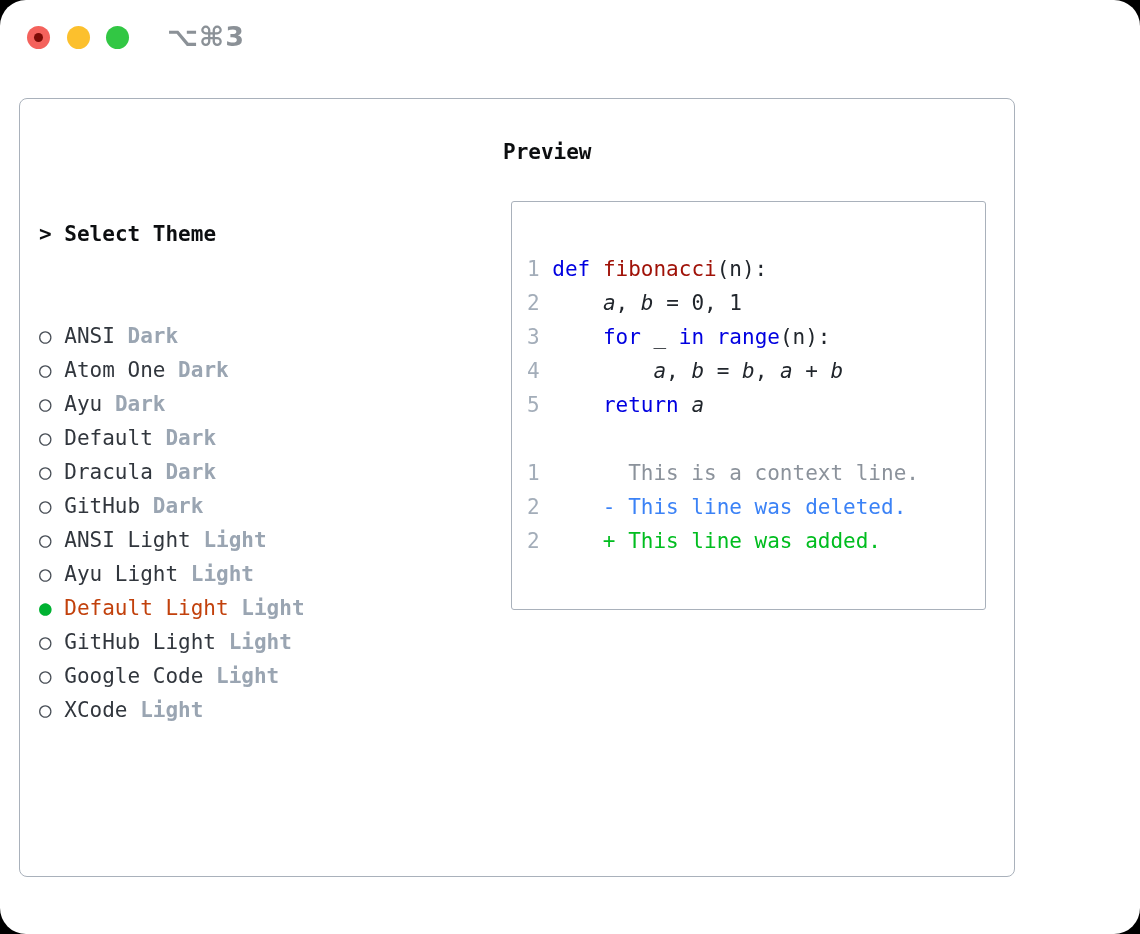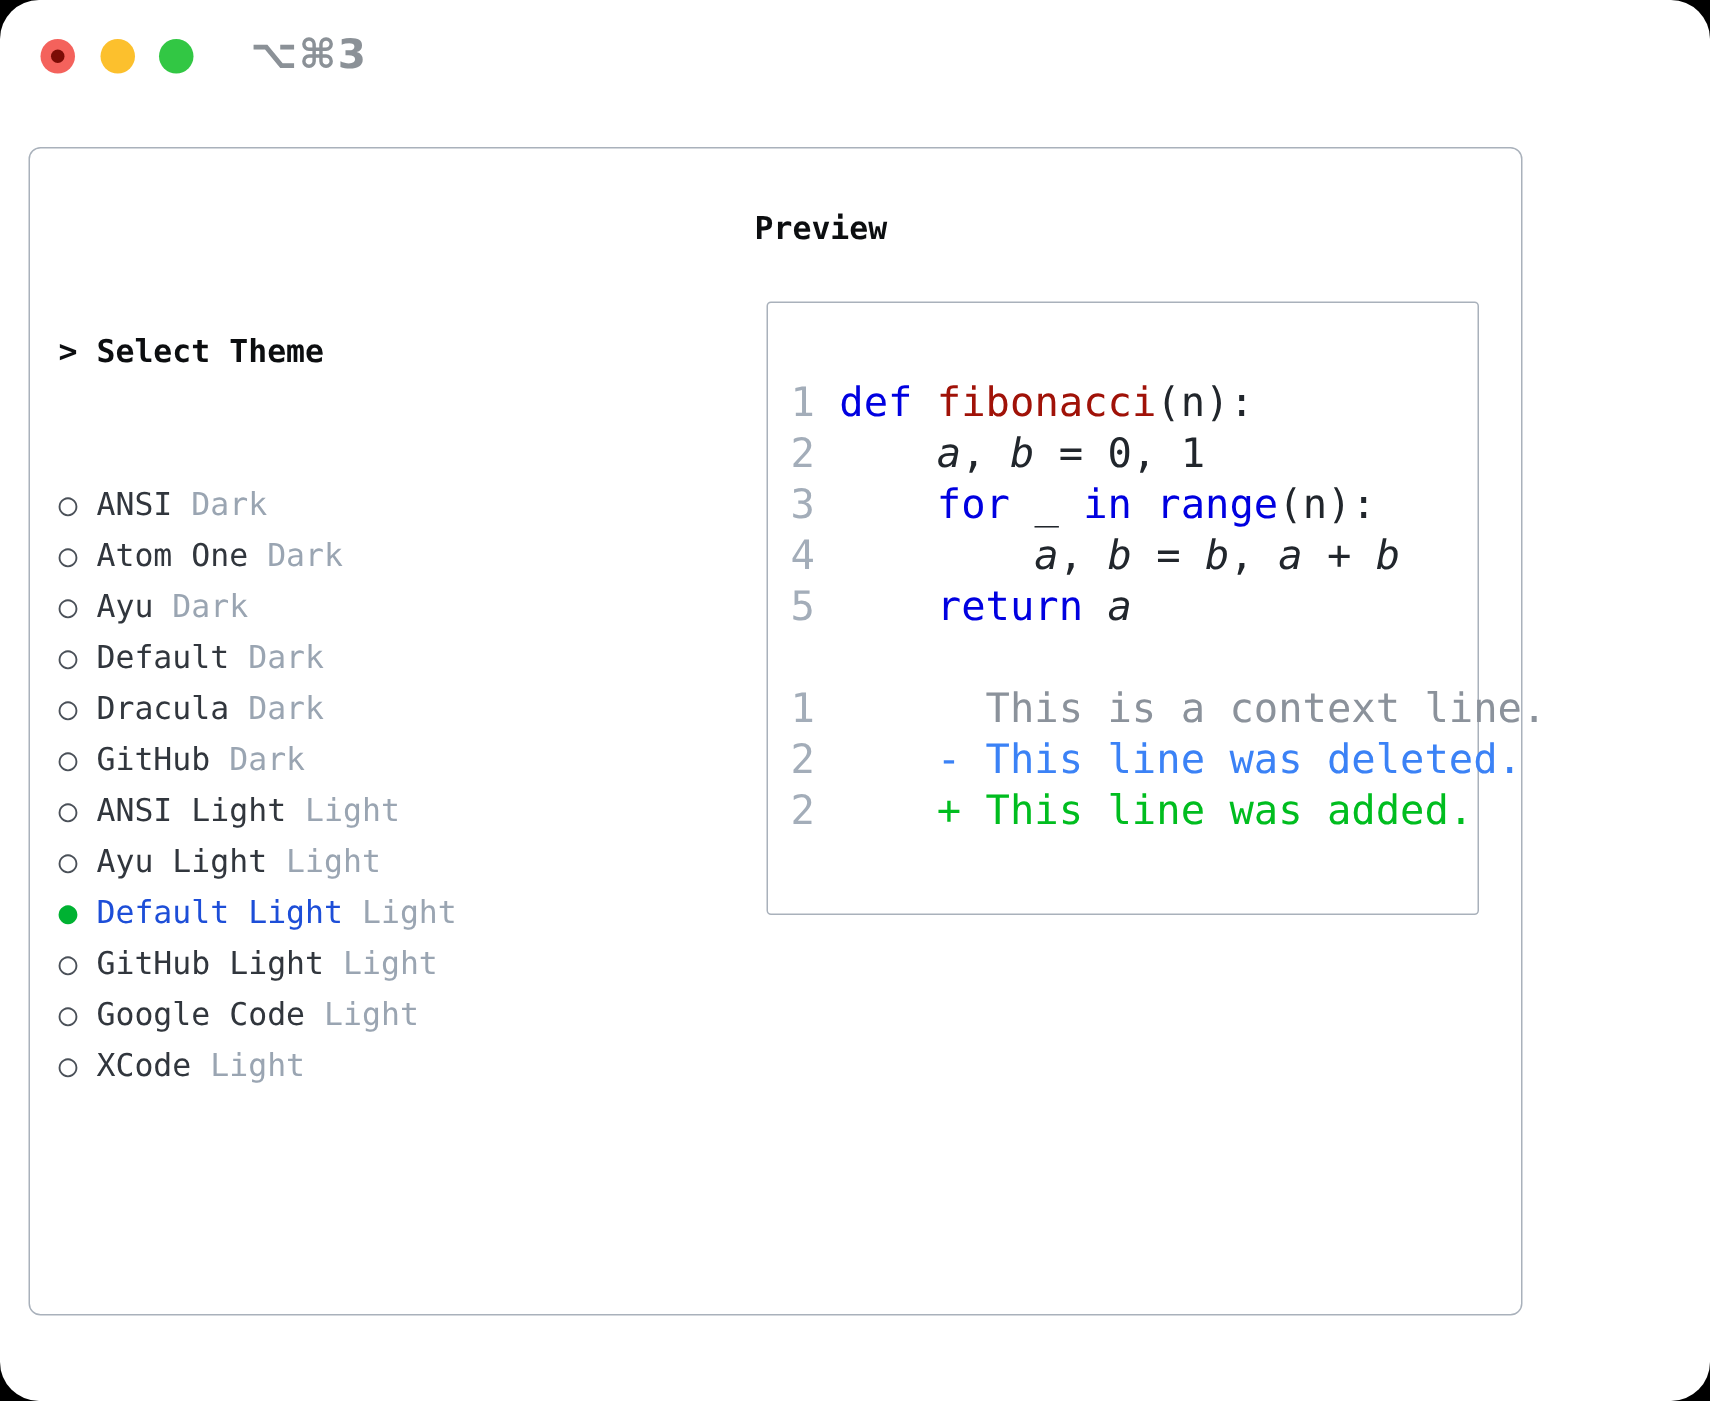"1 def fibonacci(n):" .code { font-size: 27px -> 21px }
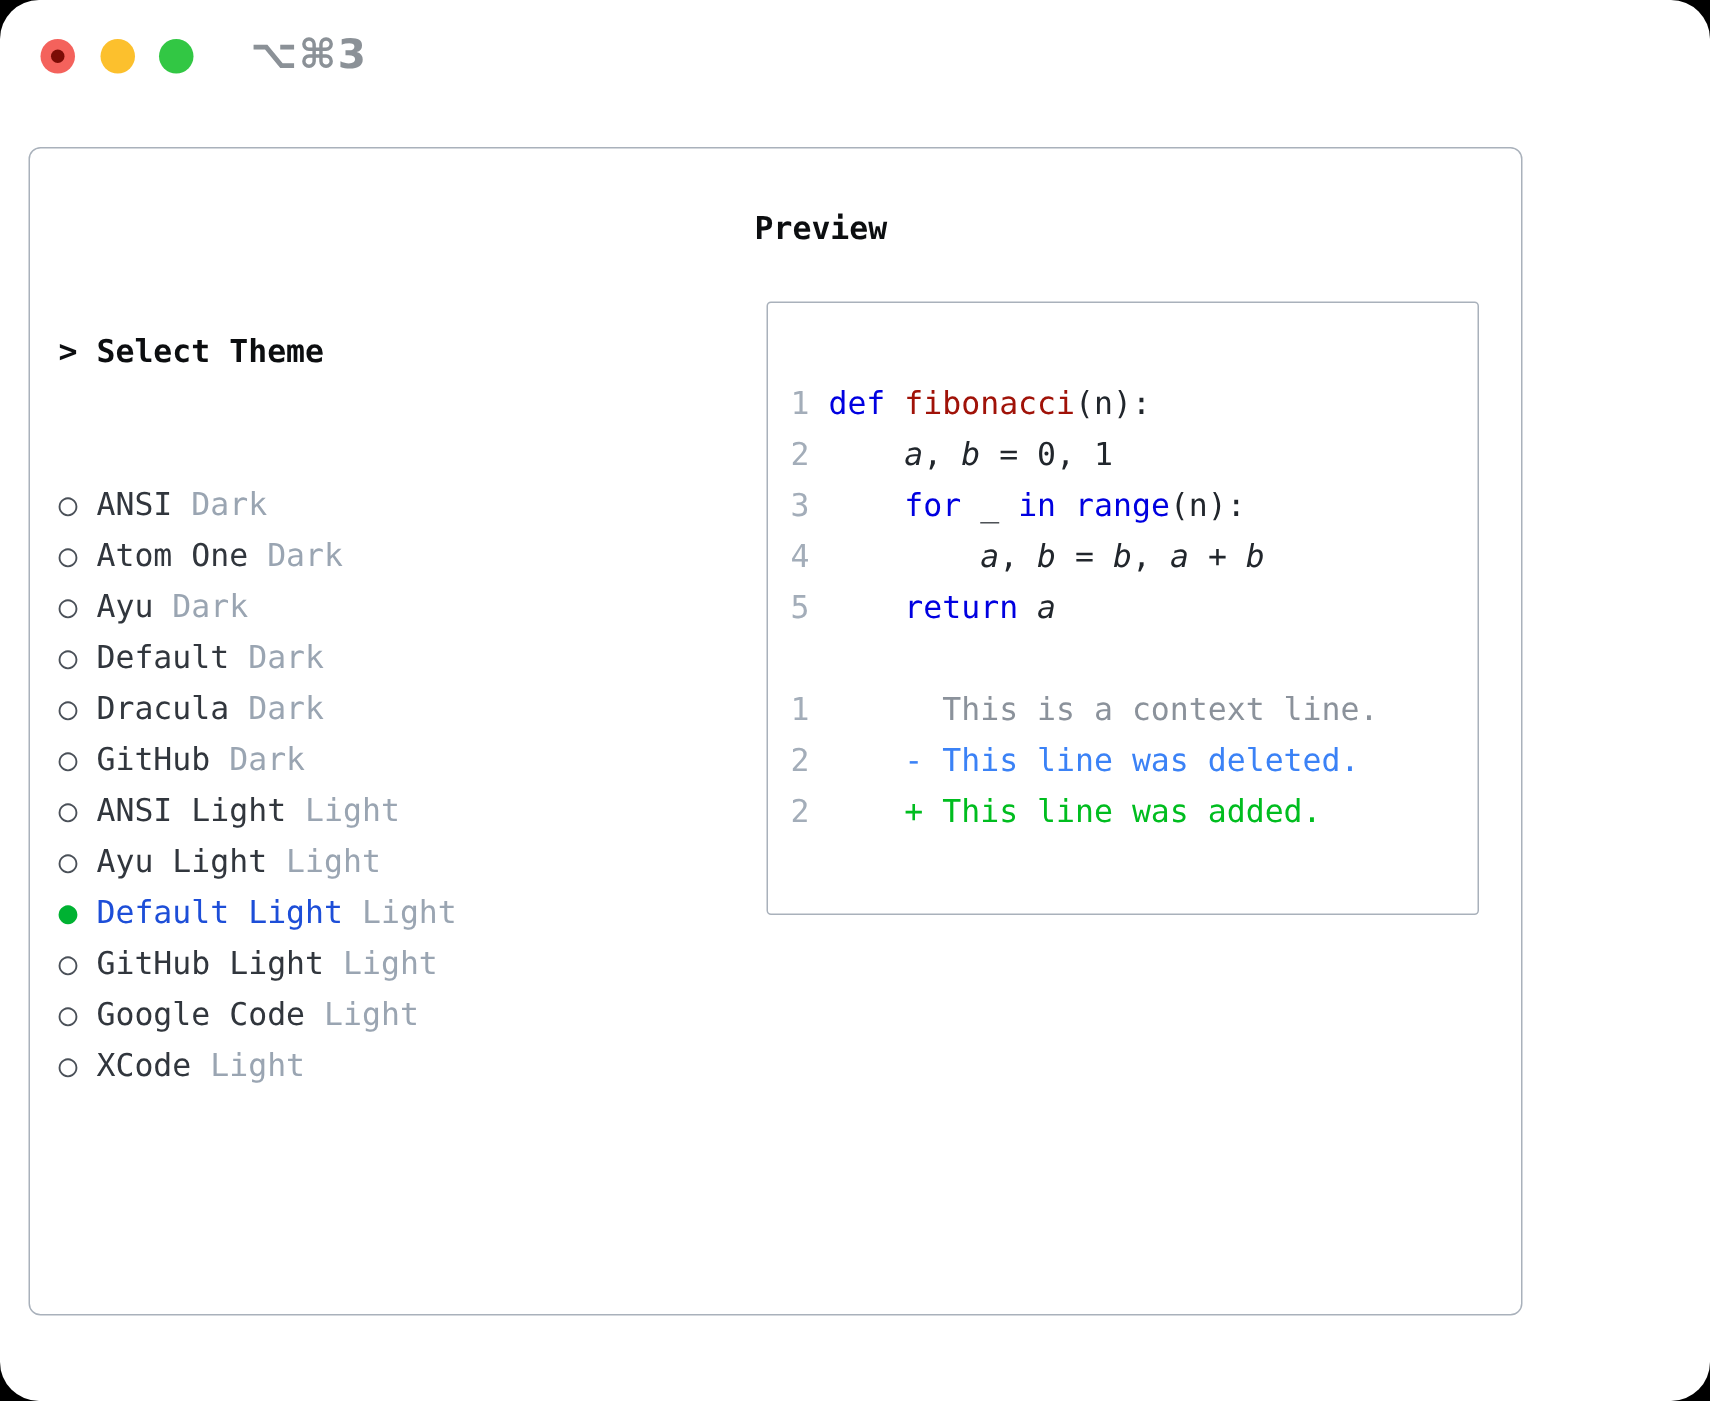"Dark" .variant { font-weight: none -> bold }
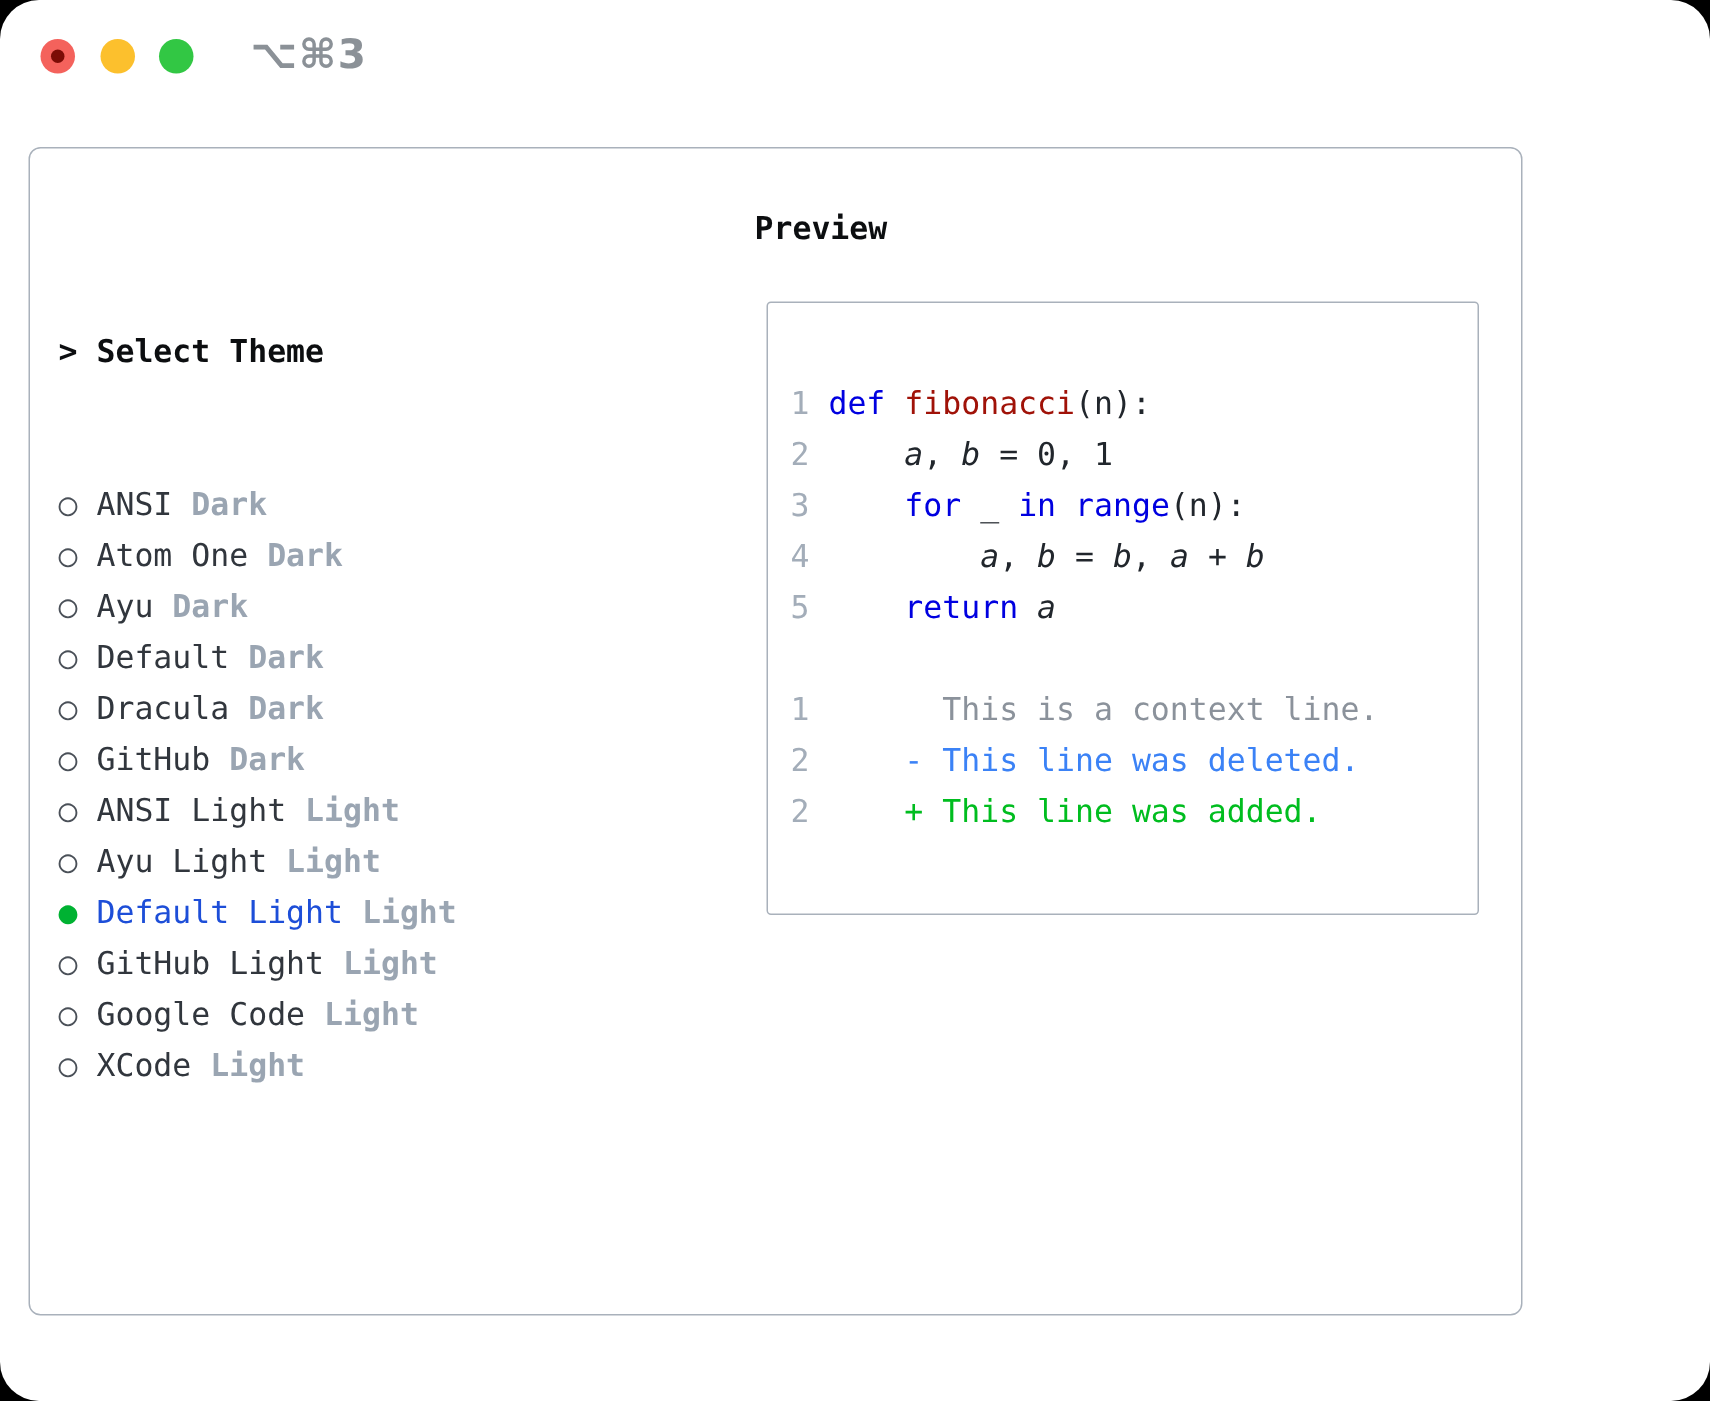"Default Light" .nm.sel { color: #1d4ed8 -> #c2410c }
